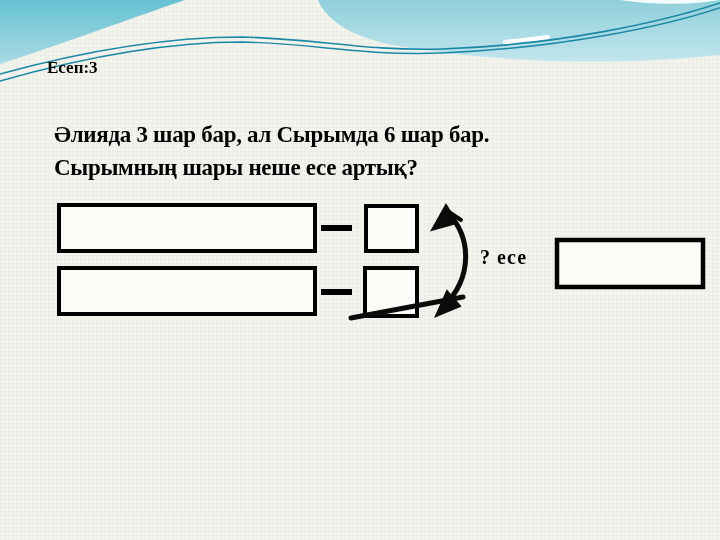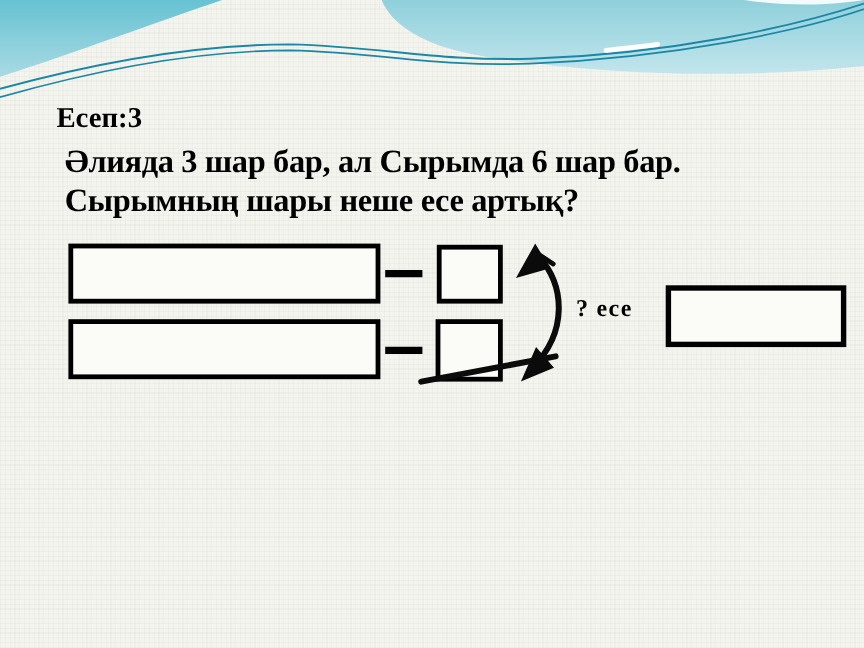"Есеп:3" .task-header { font-size: 24px -> 17px; margin-top: 32px -> none }
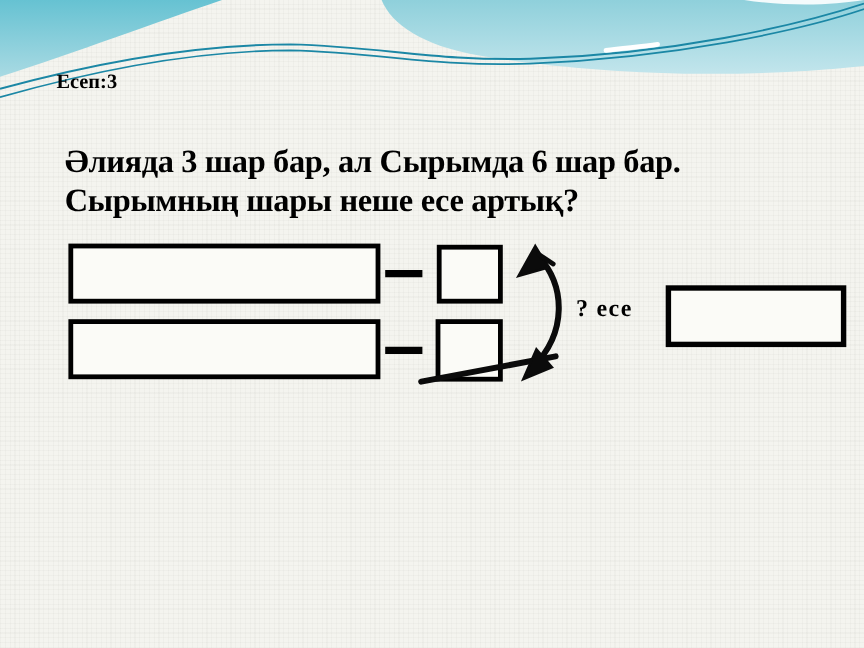"Әлияда 3 шар бар, ал" .problem { font-size: 27px -> 23px }
